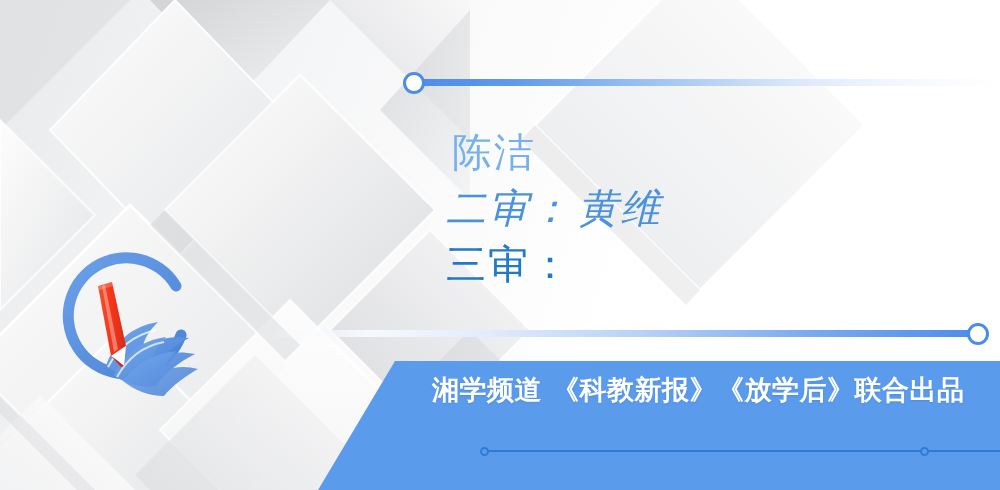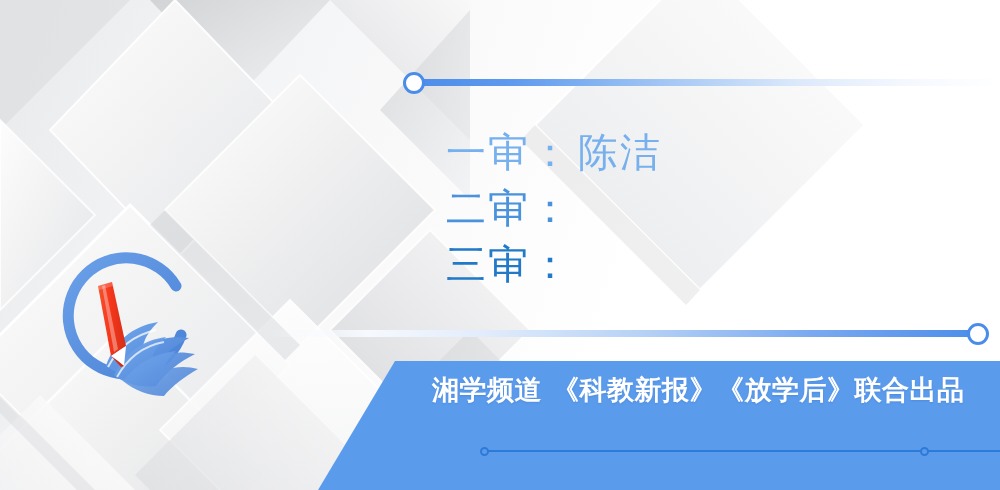"一审：" span.credit-role { html: <span>一审：</span> -> none }
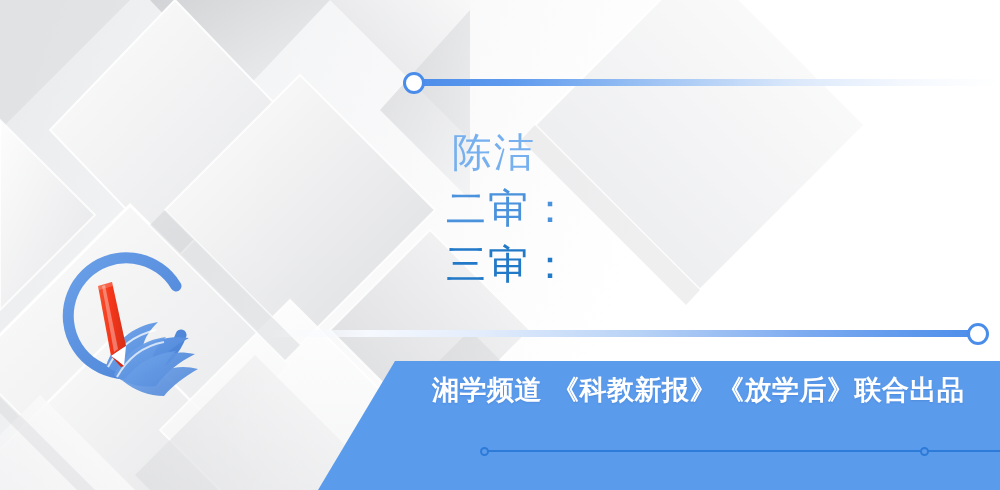"二审：" div.credit-line { font-style: none -> italic }
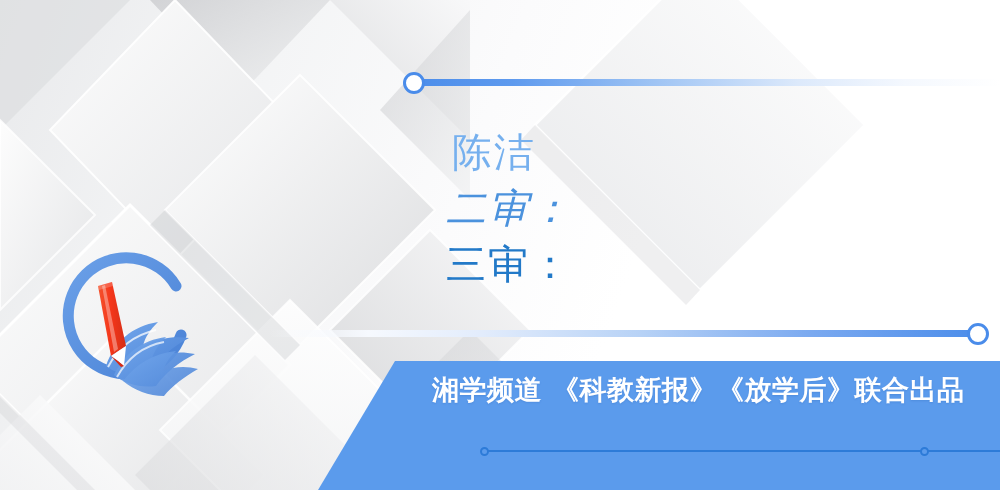"黄维" span.credit-name { html: none -> <span>黄维</span> }
